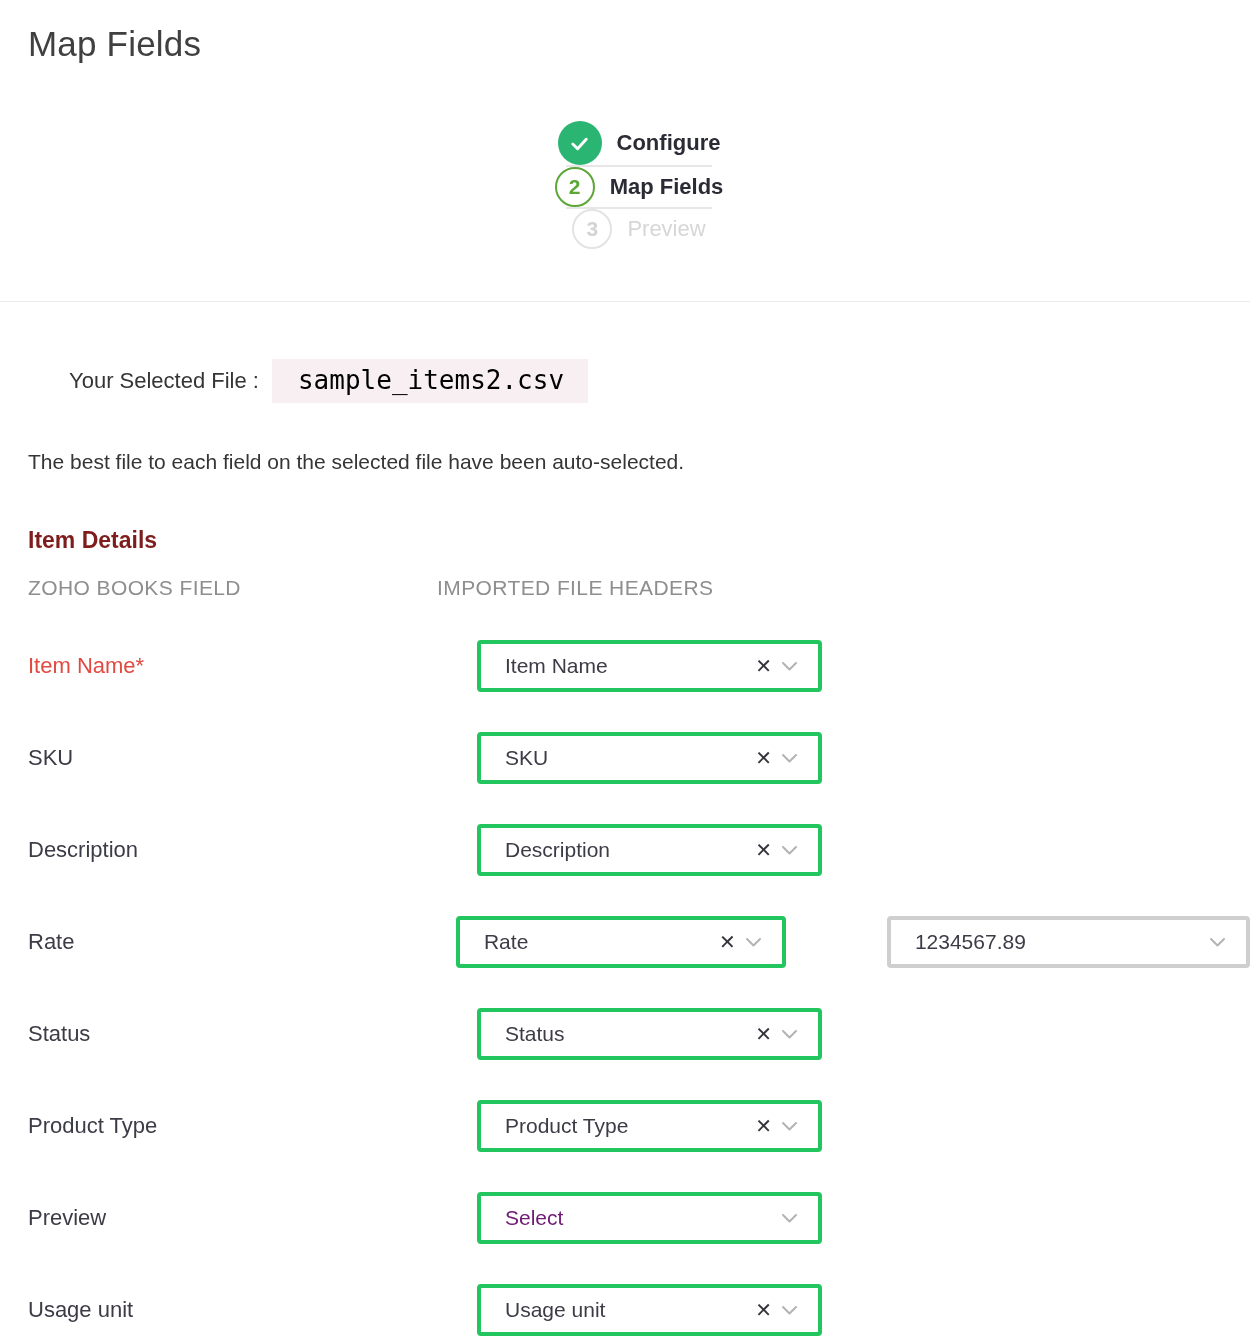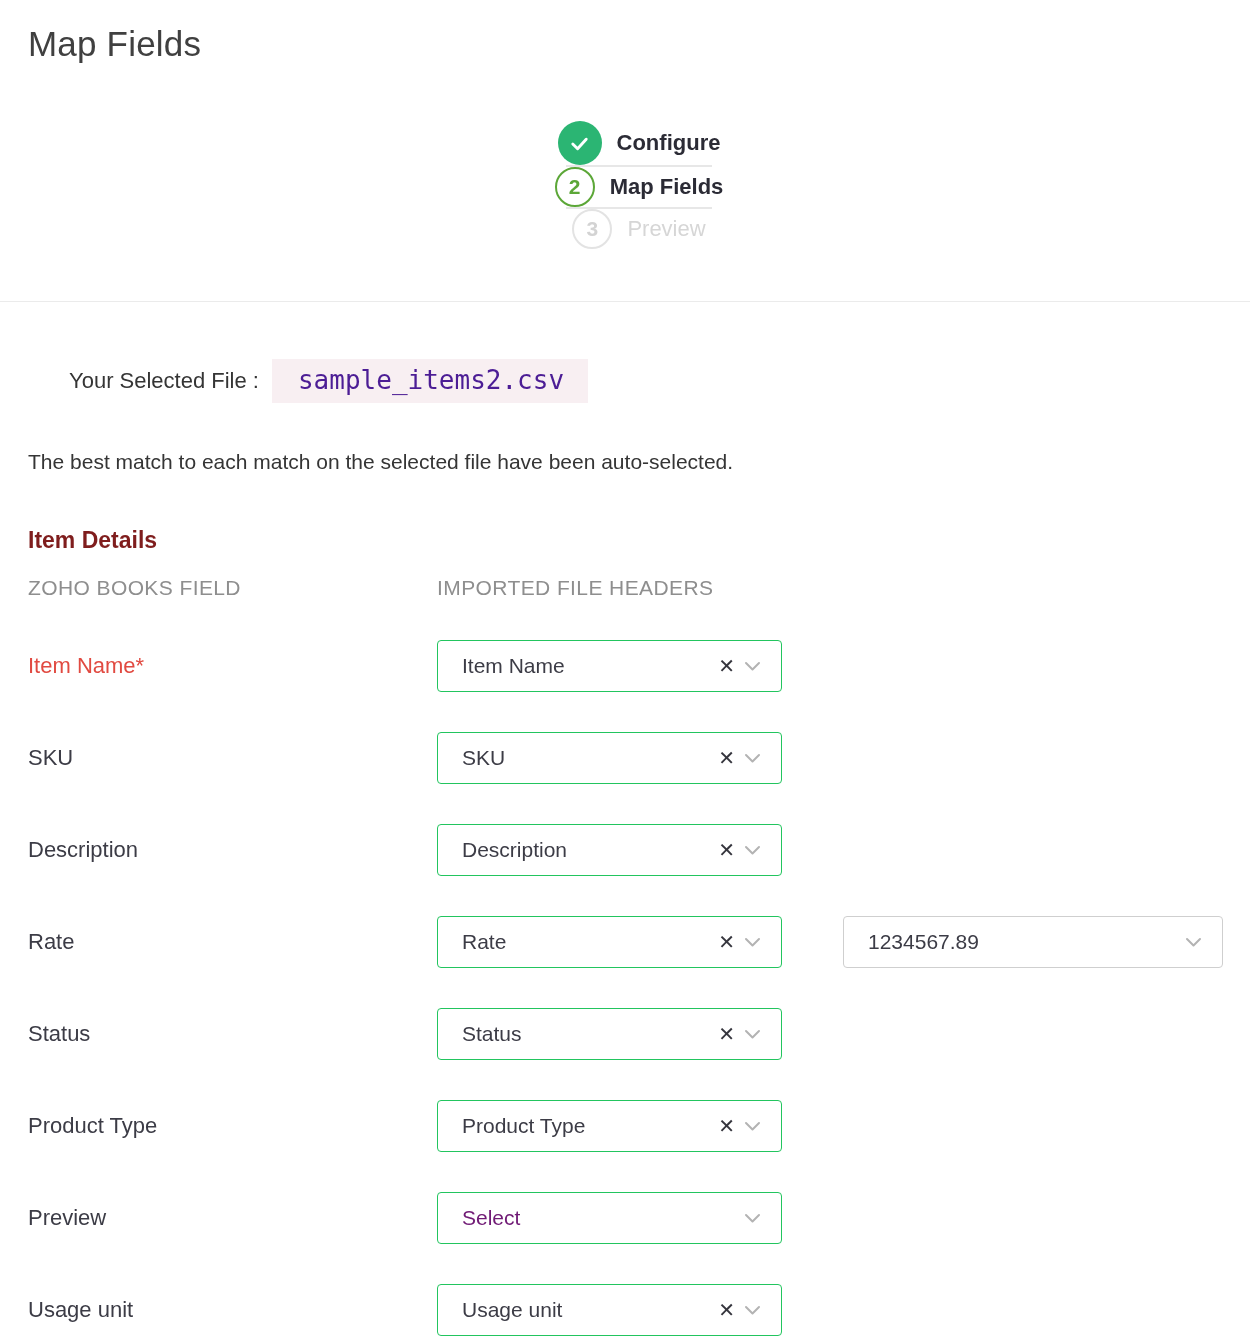"sample_items2.csv" .file-chip { color: #4c1d95 -> #000000 }
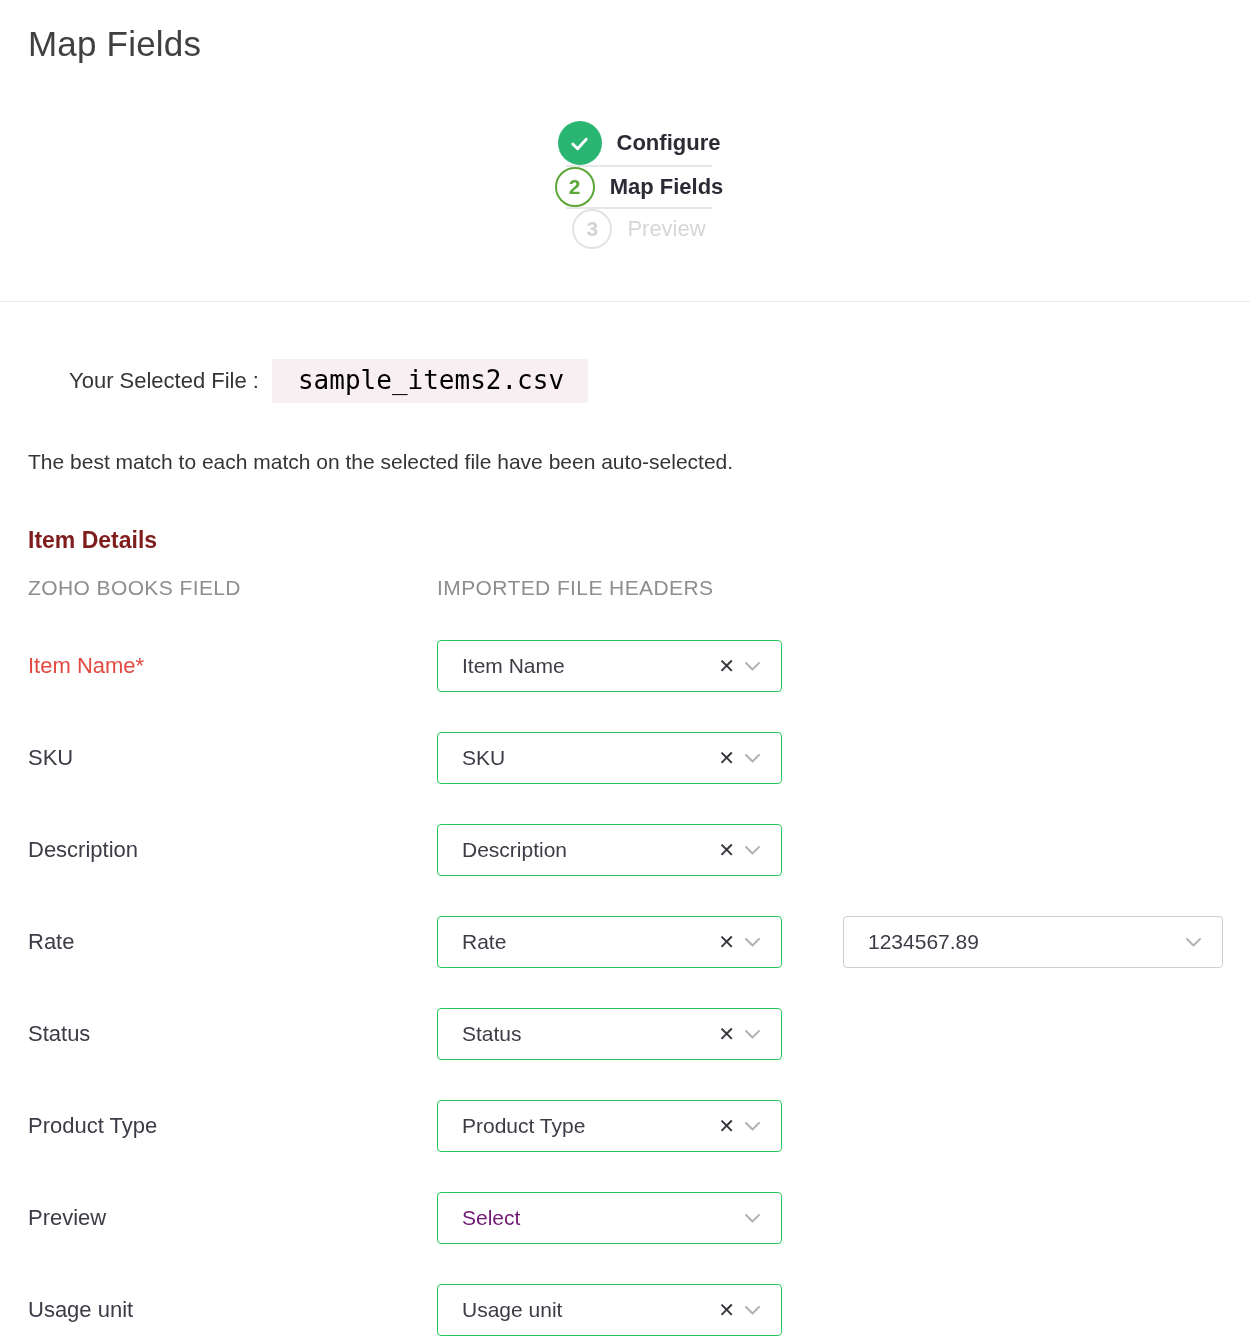"The best match to each" p.info-text { text: match to each match -> file to each field }
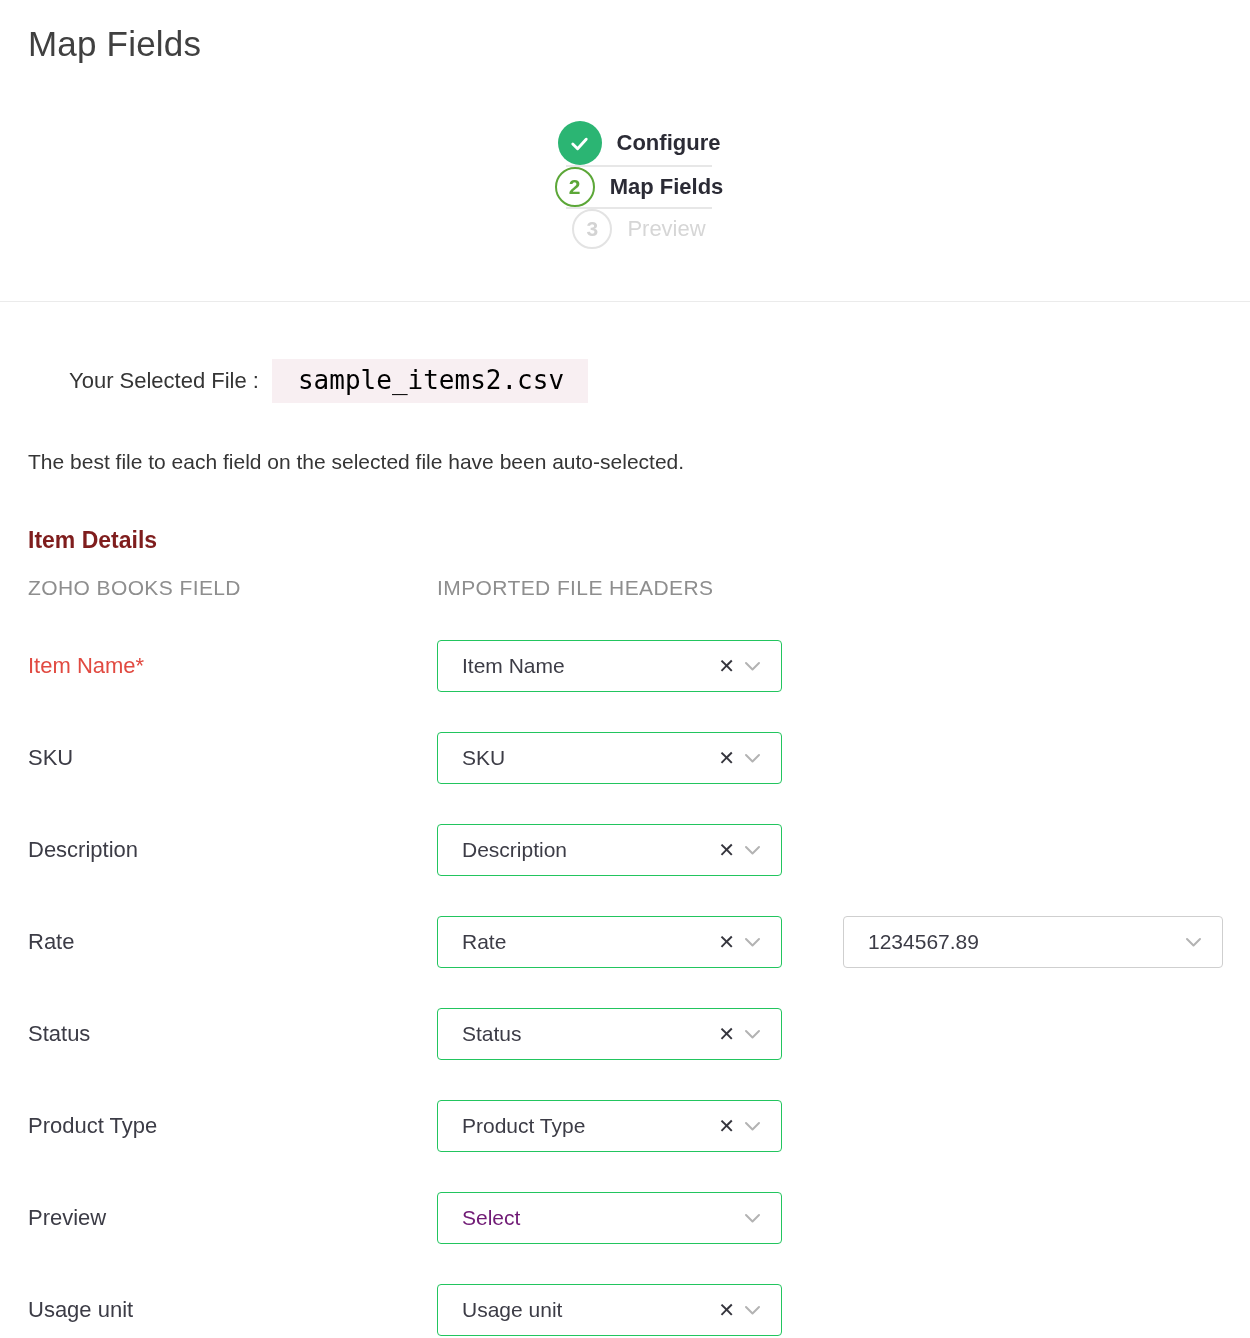"Item Name*" .field-row { gap: none -> 40px }
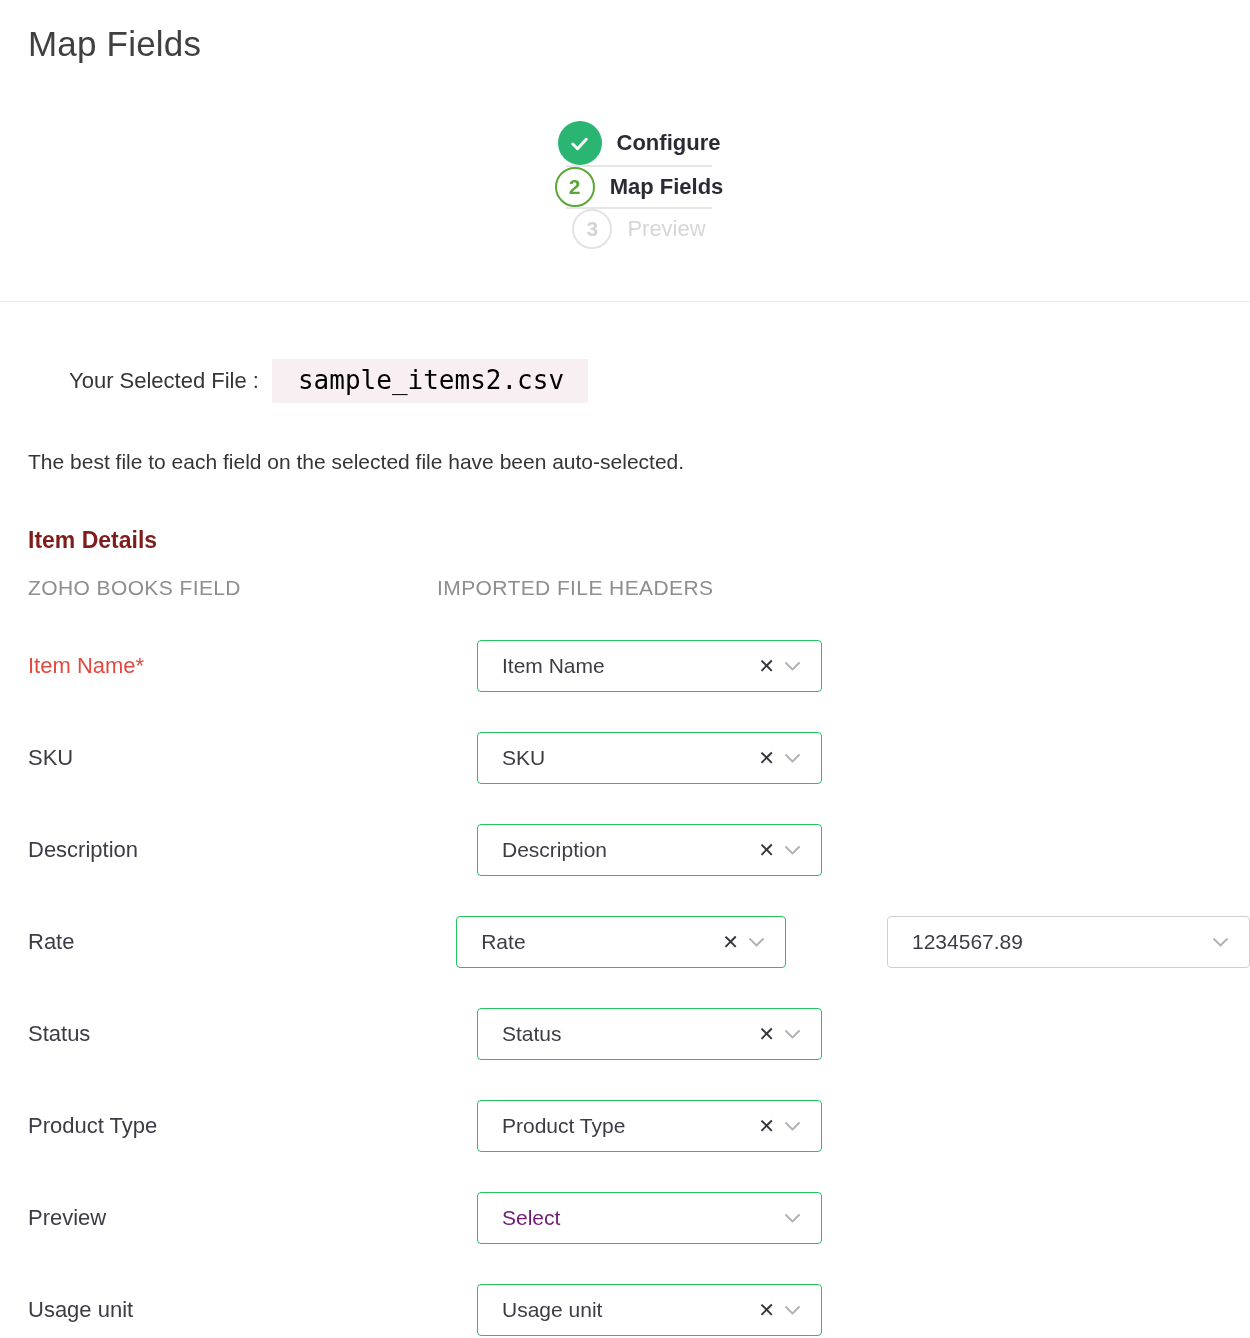"Item Name" .select-box { border: 1px solid #22c55e -> 4px solid #22c55e }
